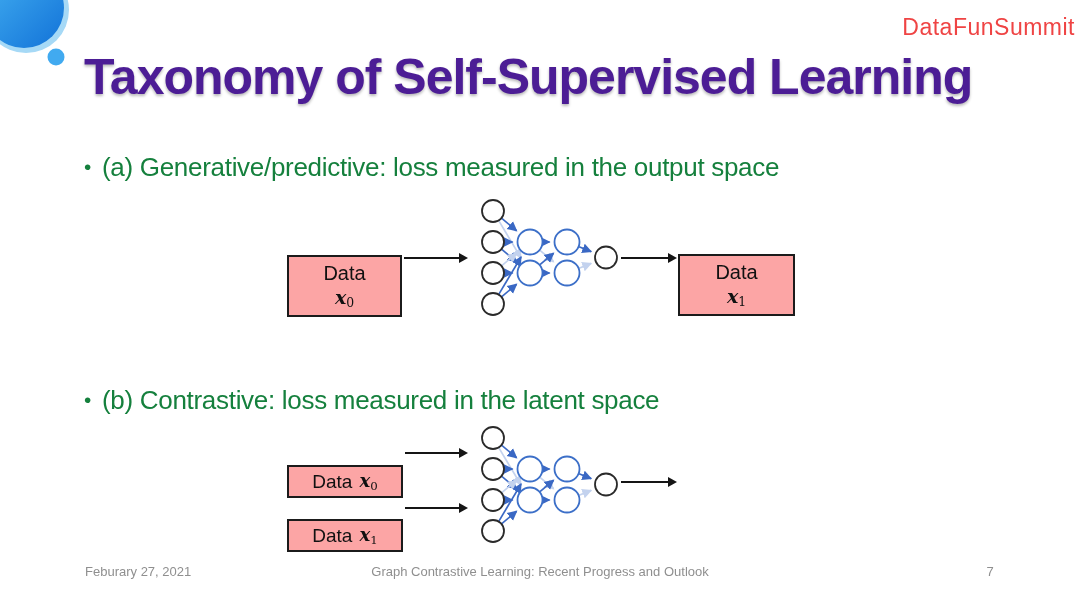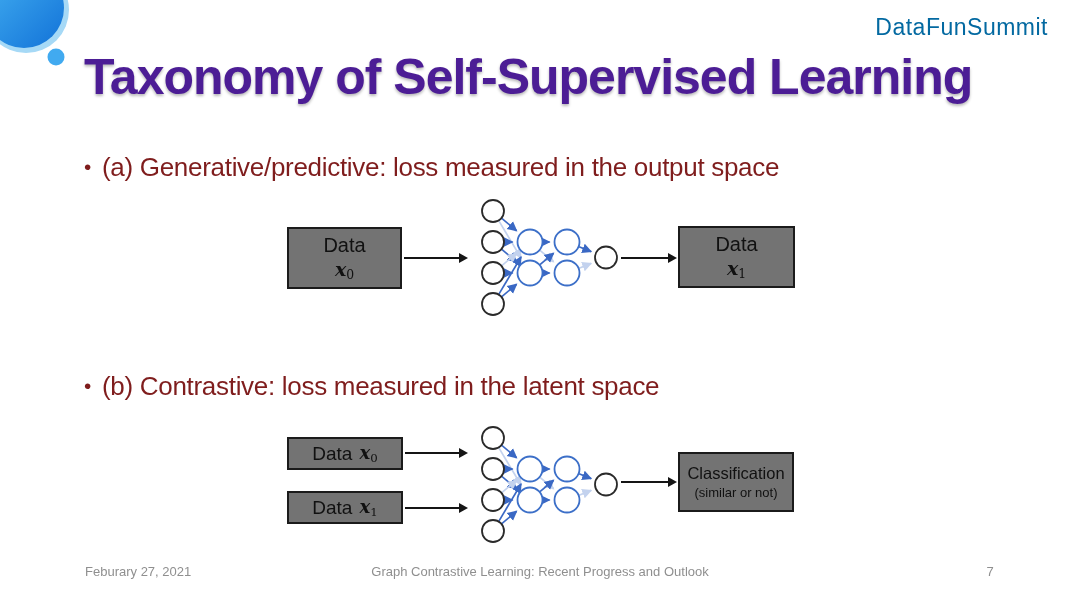"DataFunSummit" .brand { color: #0369a1 -> #ef4444; right: 32px -> 5px }
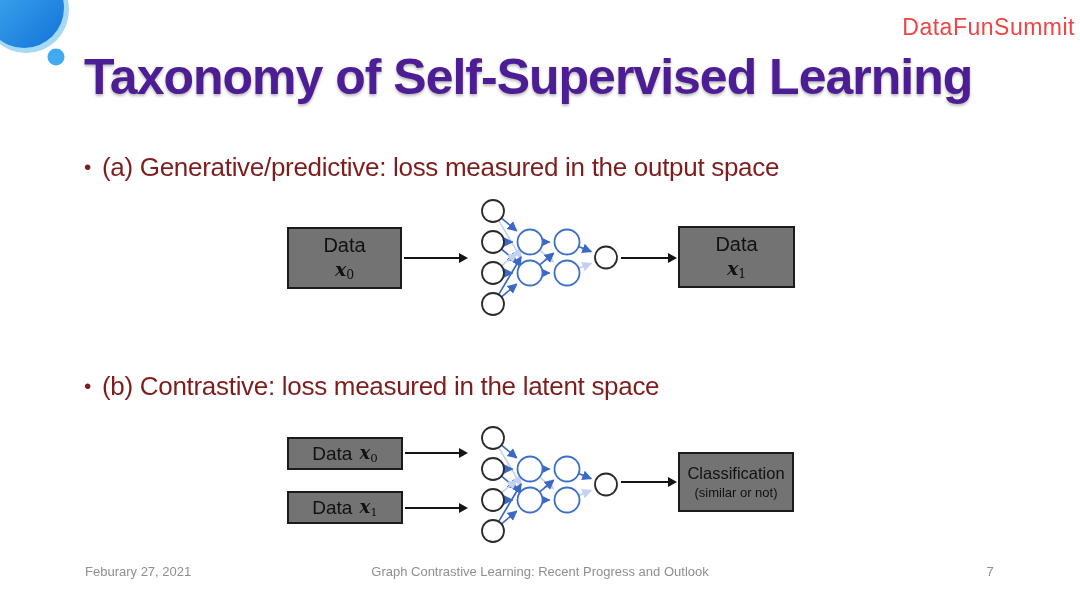"• (a) Generative/predictive: loss" .bullet { color: #7f1d1d -> #15803d }
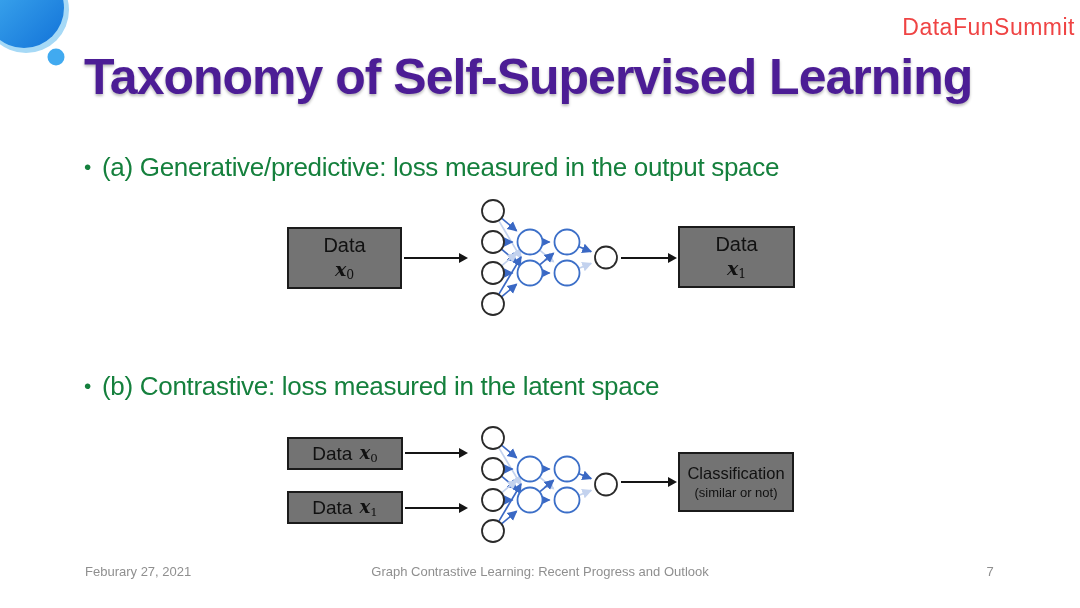"Data" .dbox { background: #737373 -> #fca5a5; margin-top: none -> 28px }
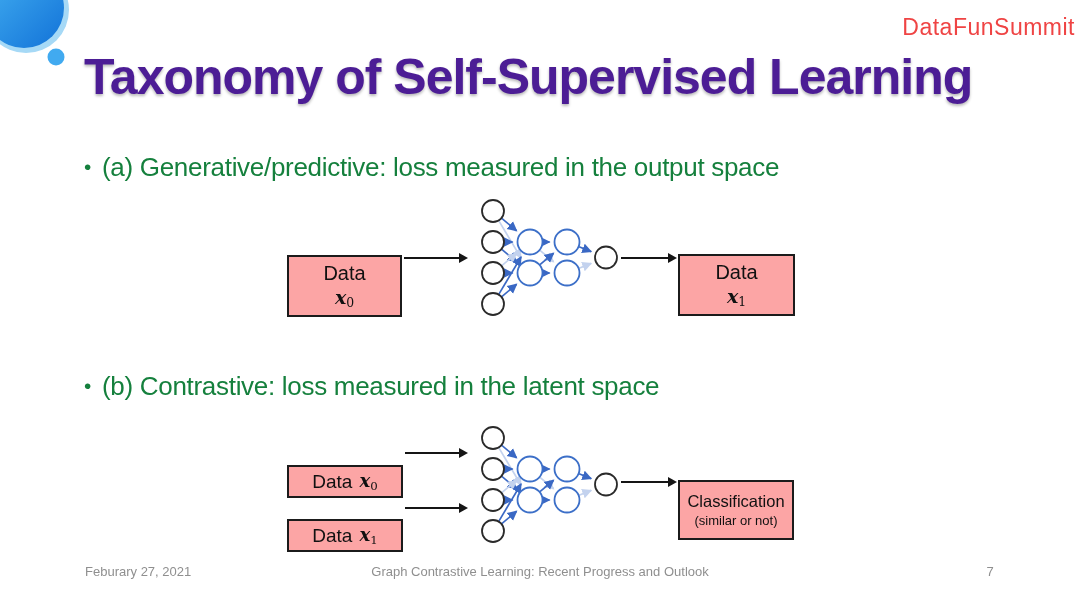"• (b) Contrastive: loss measured" .bullet-b { top: 371px -> 385px }
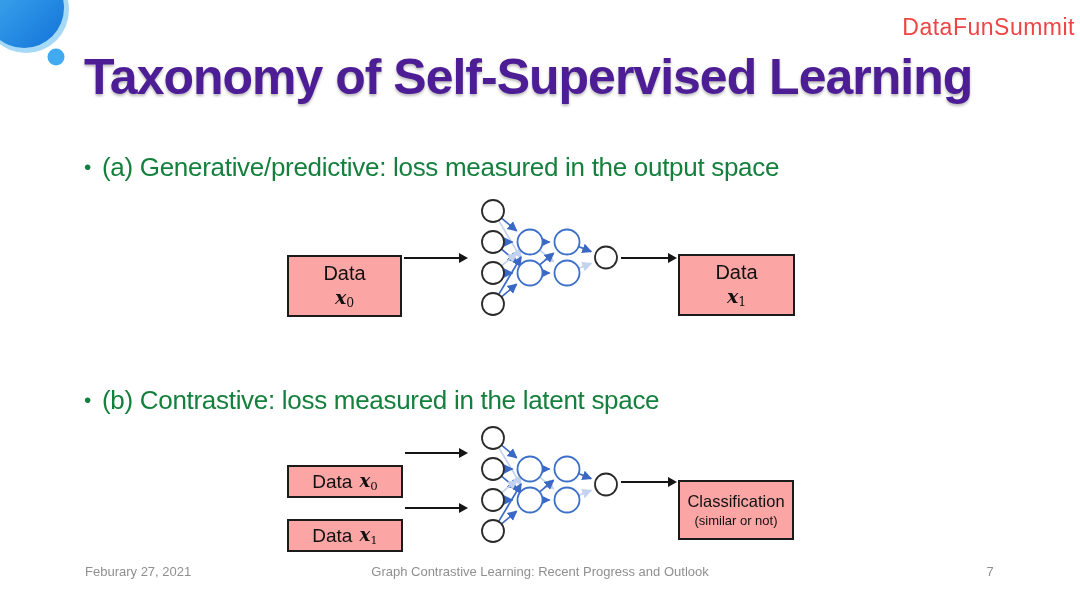"Classification" div.dbox { html: <div> <div>Classification</div> <div>(similar or not)</div> </div> -> none }
